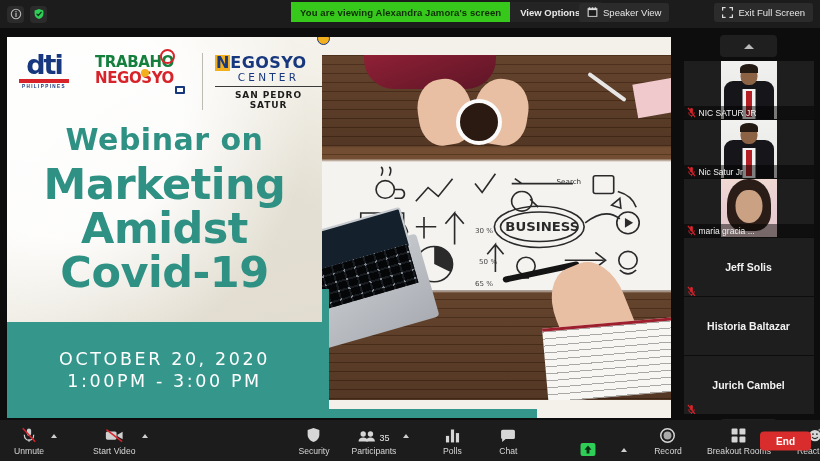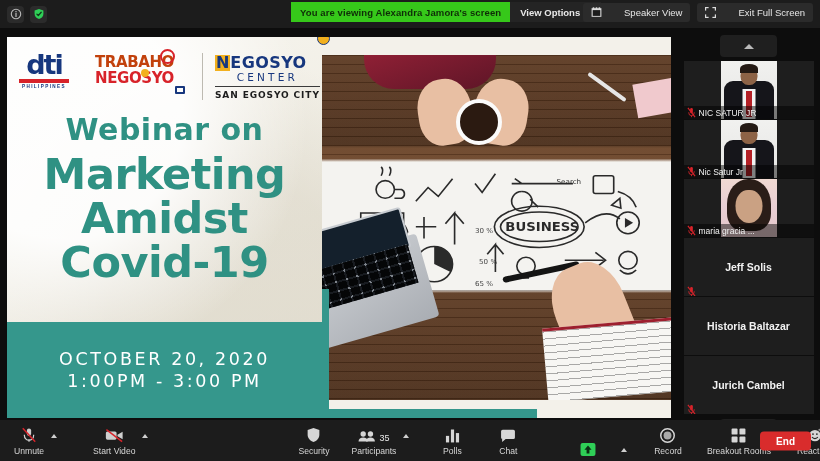"Speaker View" .tb-btn { gap: 22px -> 5px; margin-left: none -> 38px }
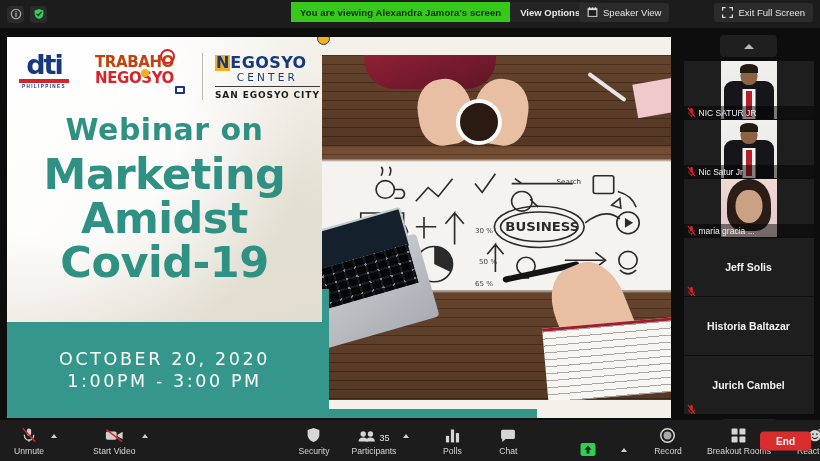"TRABAHO" .tnk-l1 { color: #c2410c -> #15803d }
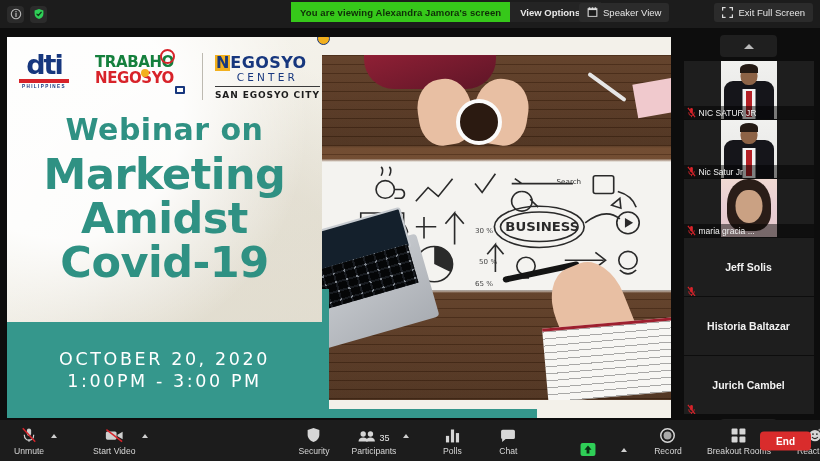"SAN EGOSYO CITY" div.neg-city { text: EGOSYO CITY -> PEDRO SATUR }
